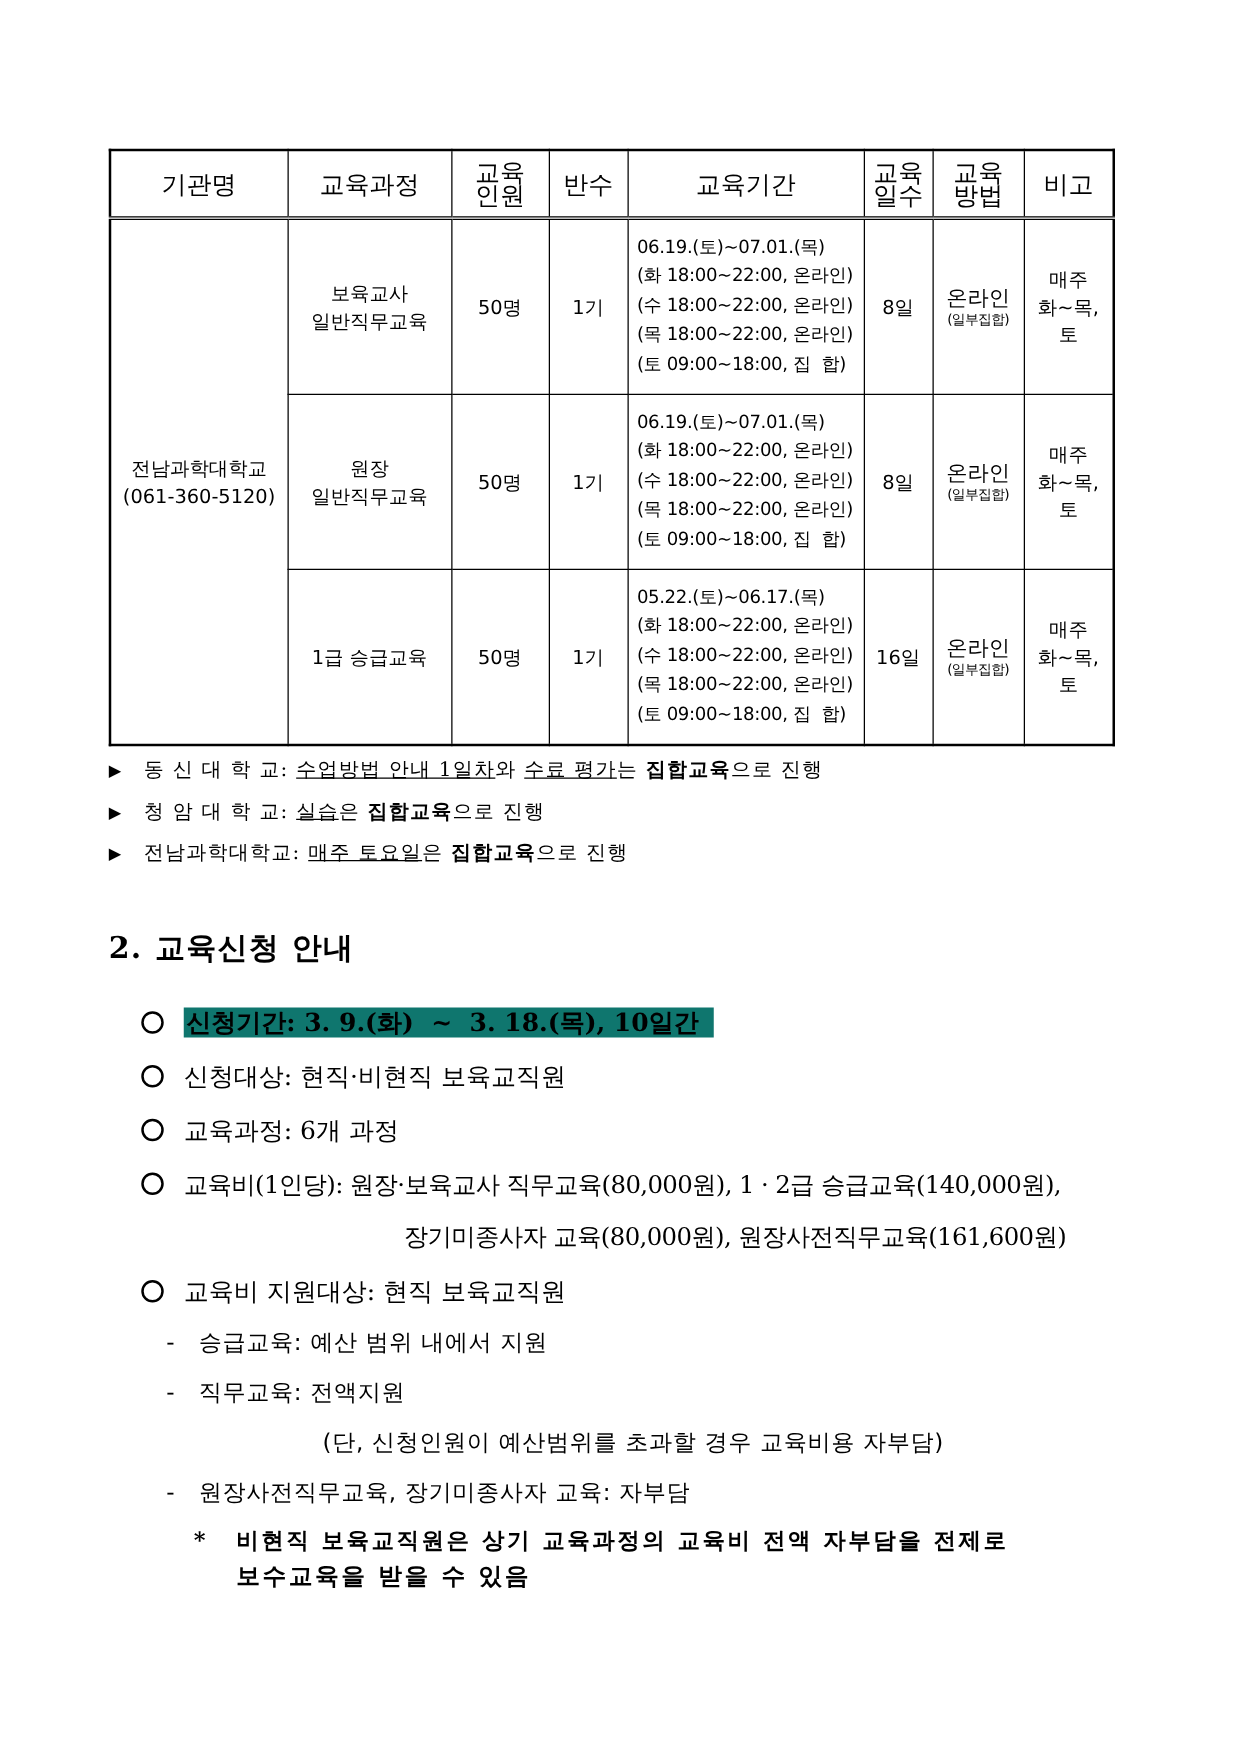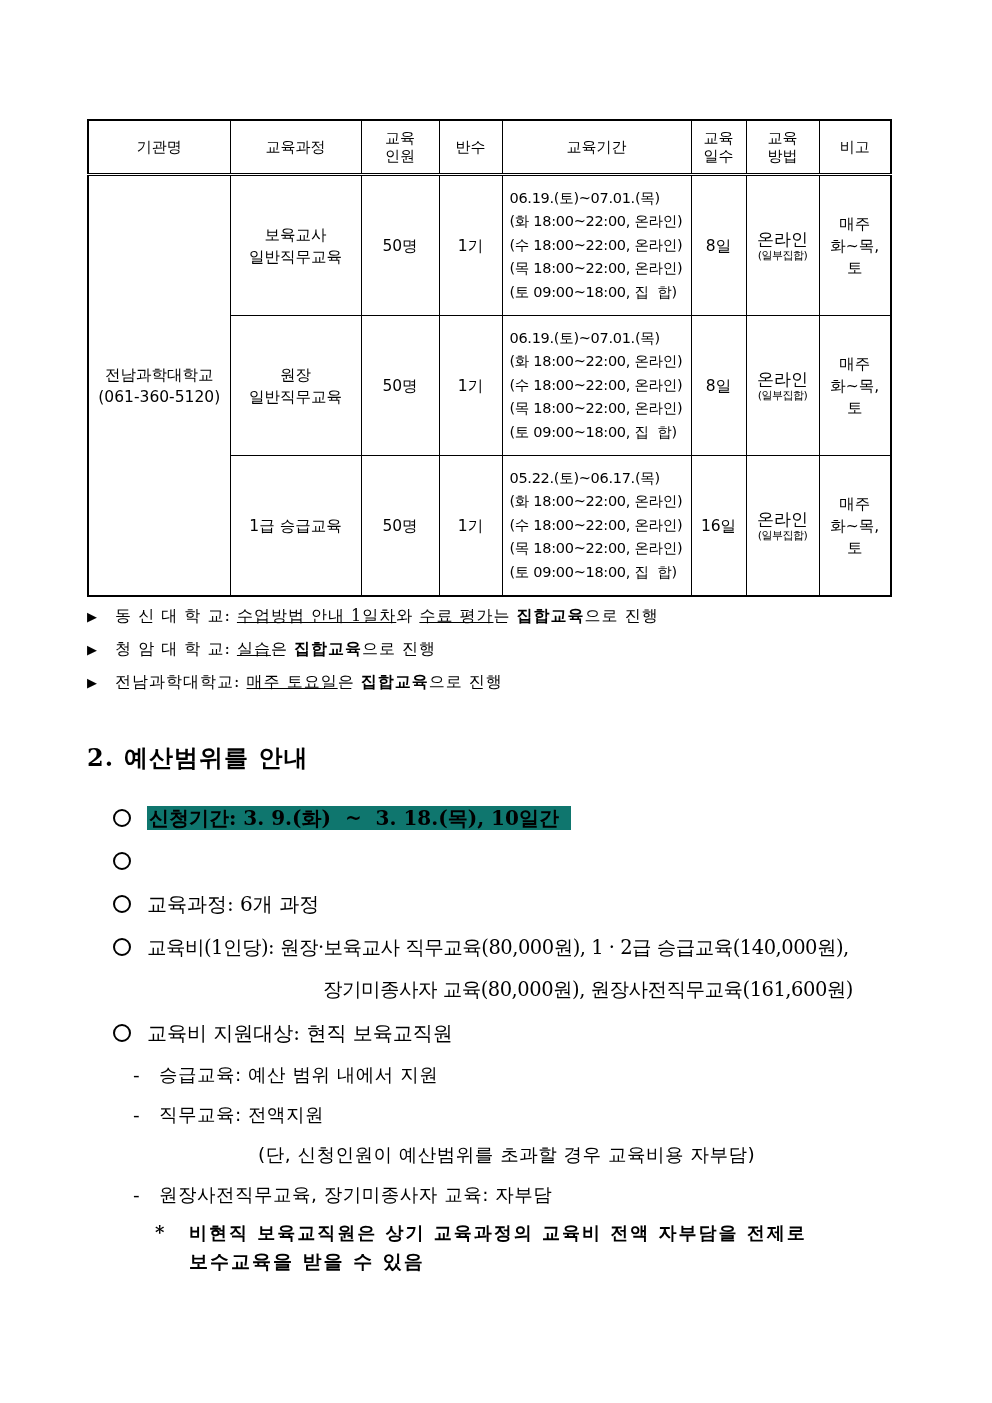"기관명" table.sched thead th { font-size: 15px -> 20px }
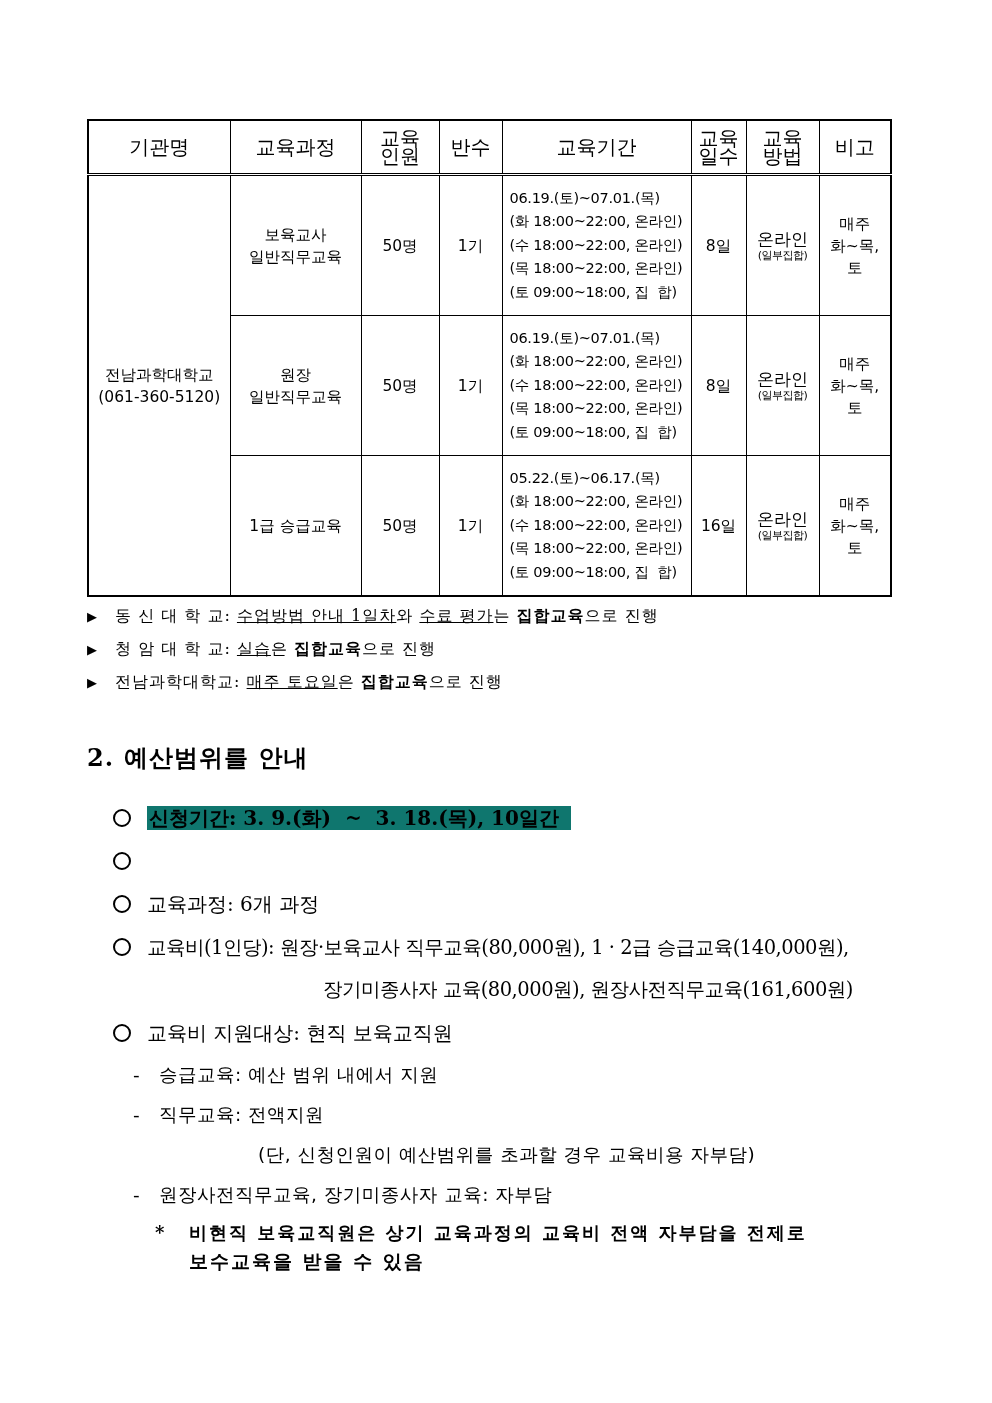"예산범위를 안내" span { text: 예산범위를 -> 교육신청 }
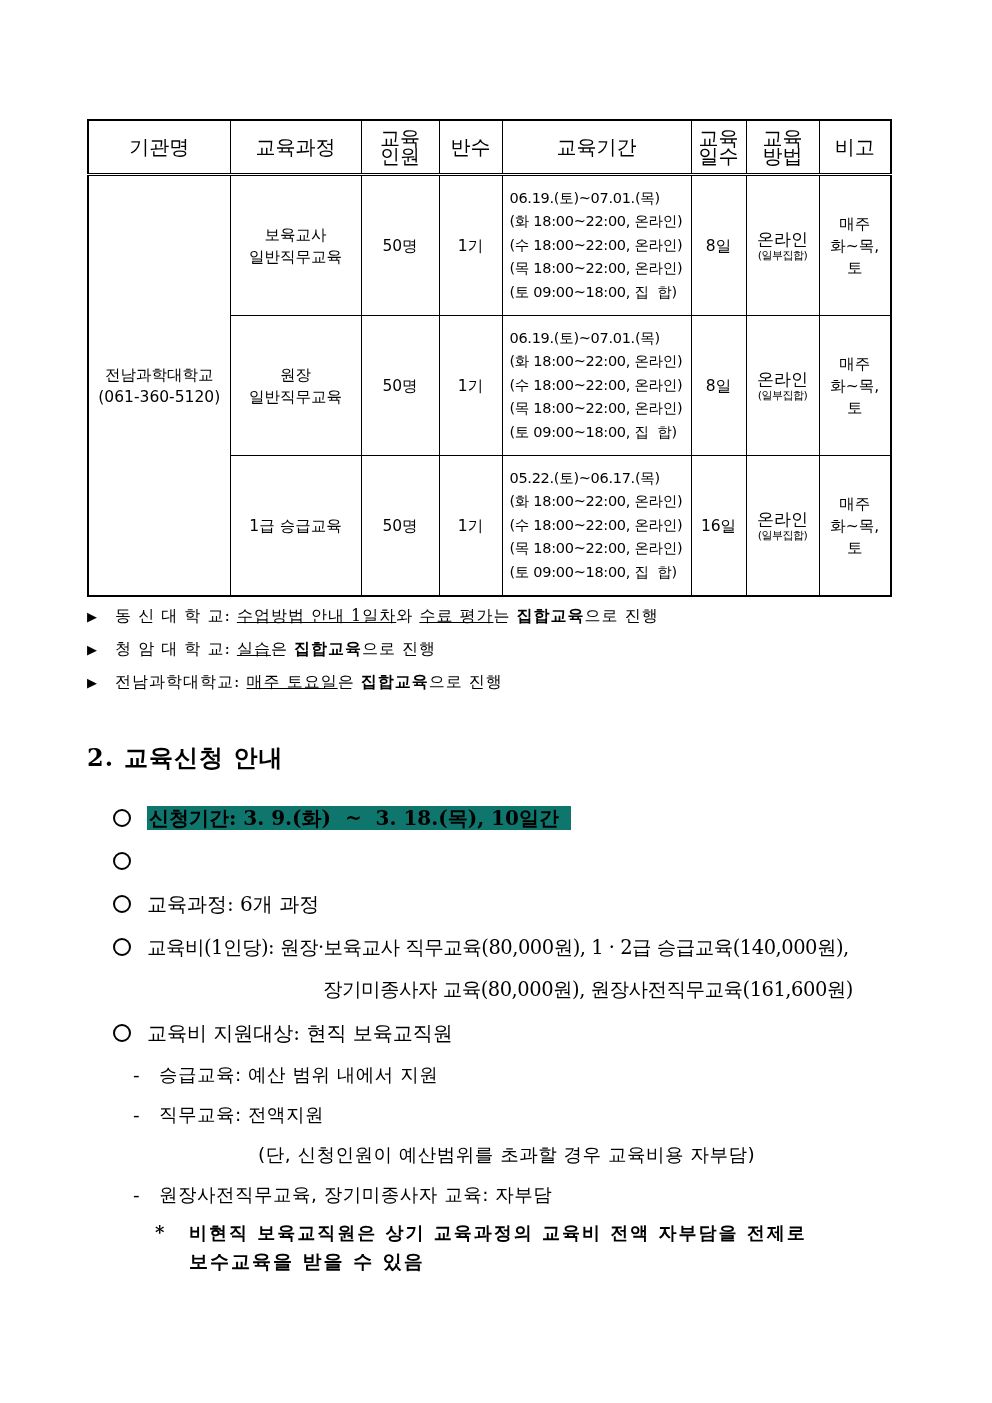"신청대상: 현직·비현직 보육교직원" span { html: none -> <span>신청대상: 현직·비현직 보육교직원</span> }
